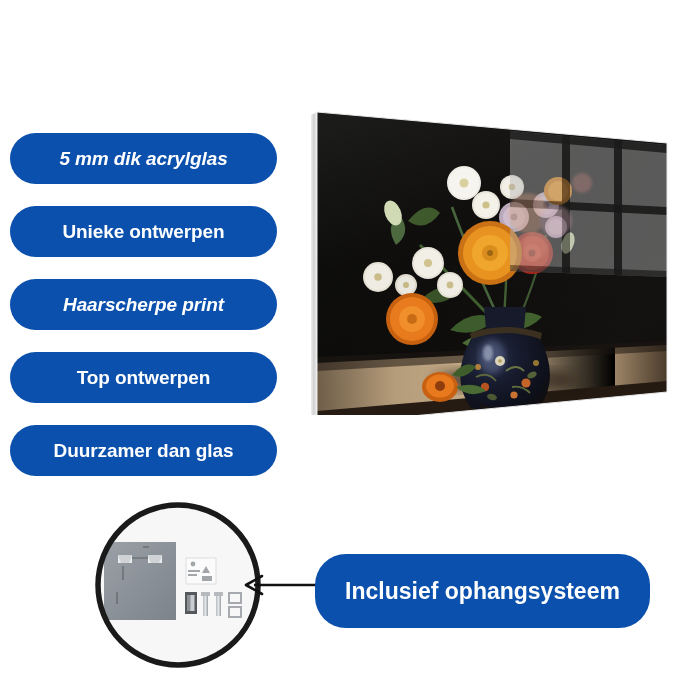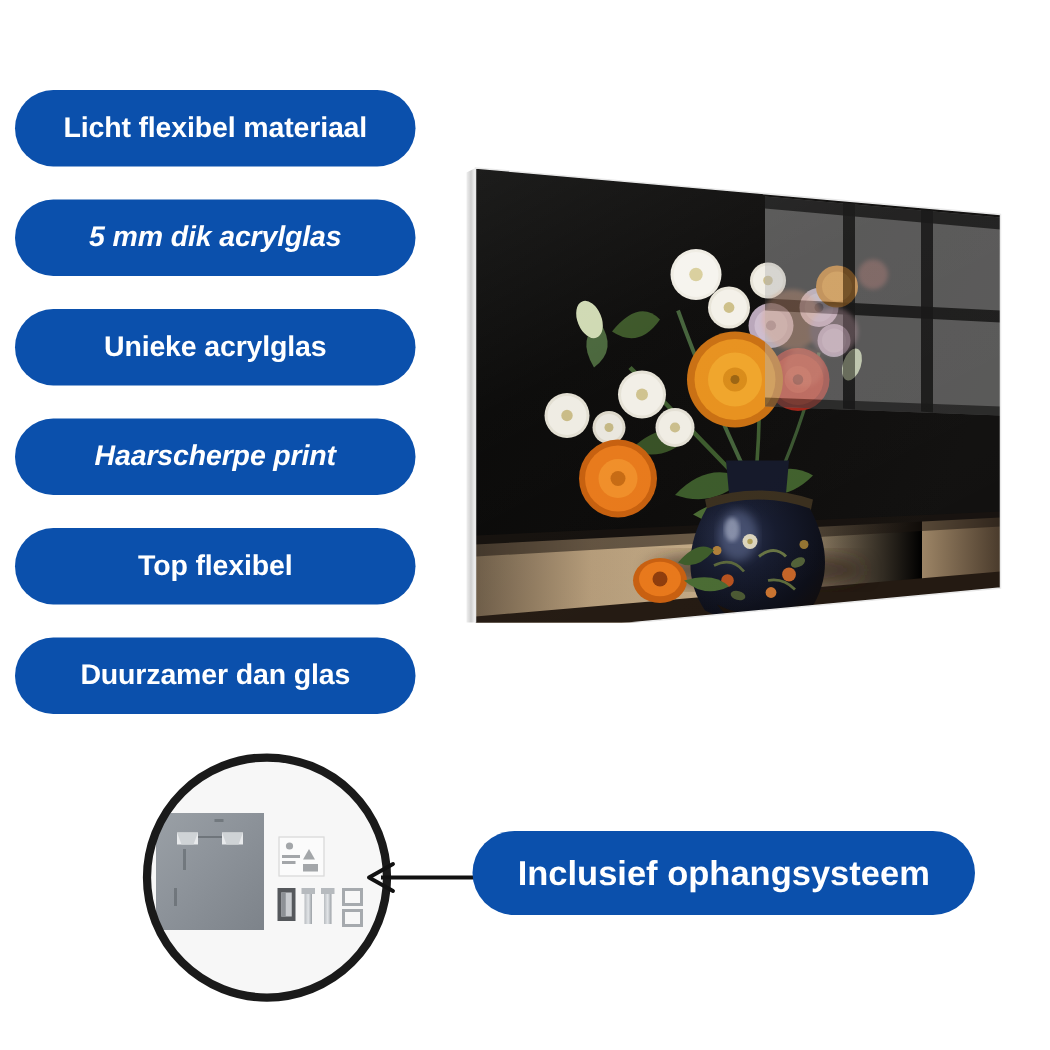"Licht flexibel materiaal" div.badge { html: <div>Licht flexibel materiaal</div> -> none }
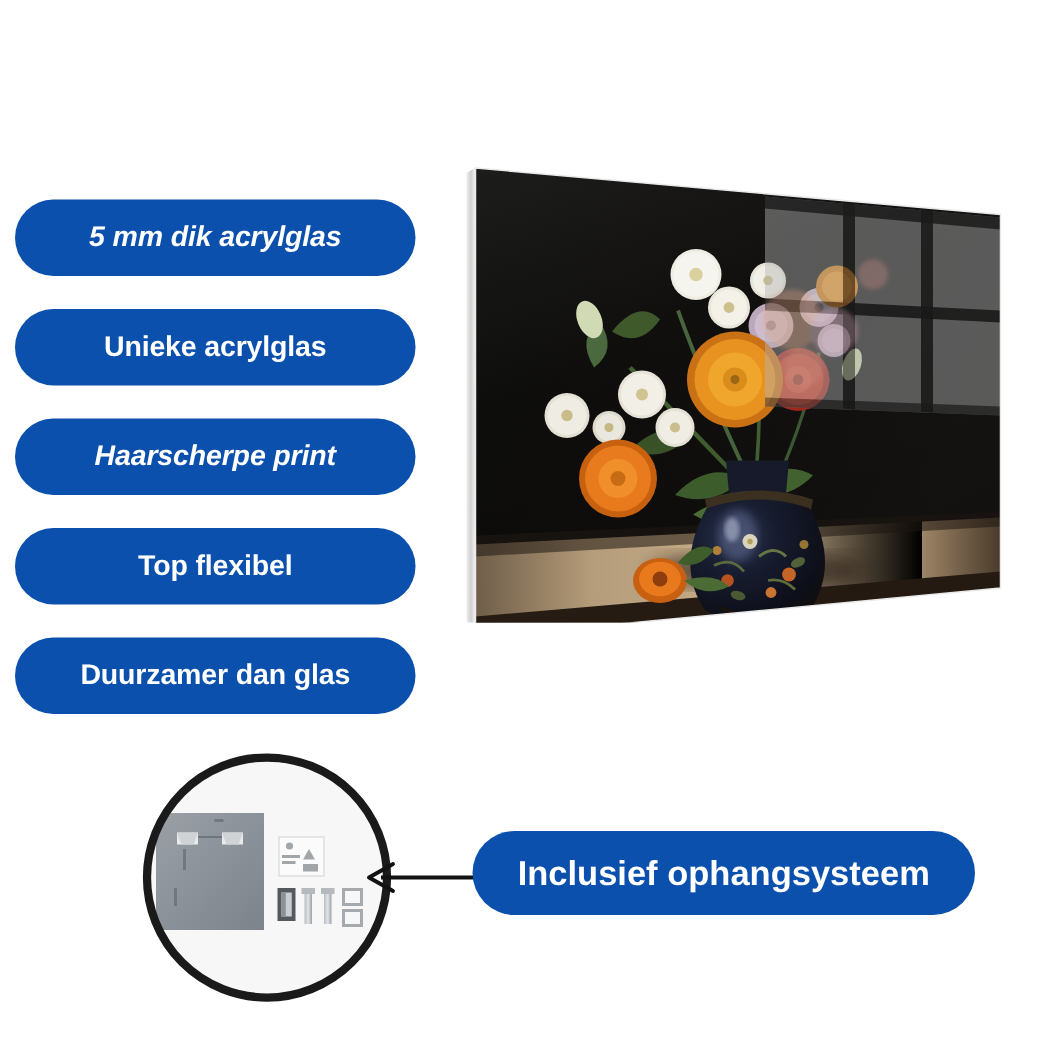"Unieke acrylglas" div.badge { text: acrylglas -> ontwerpen }
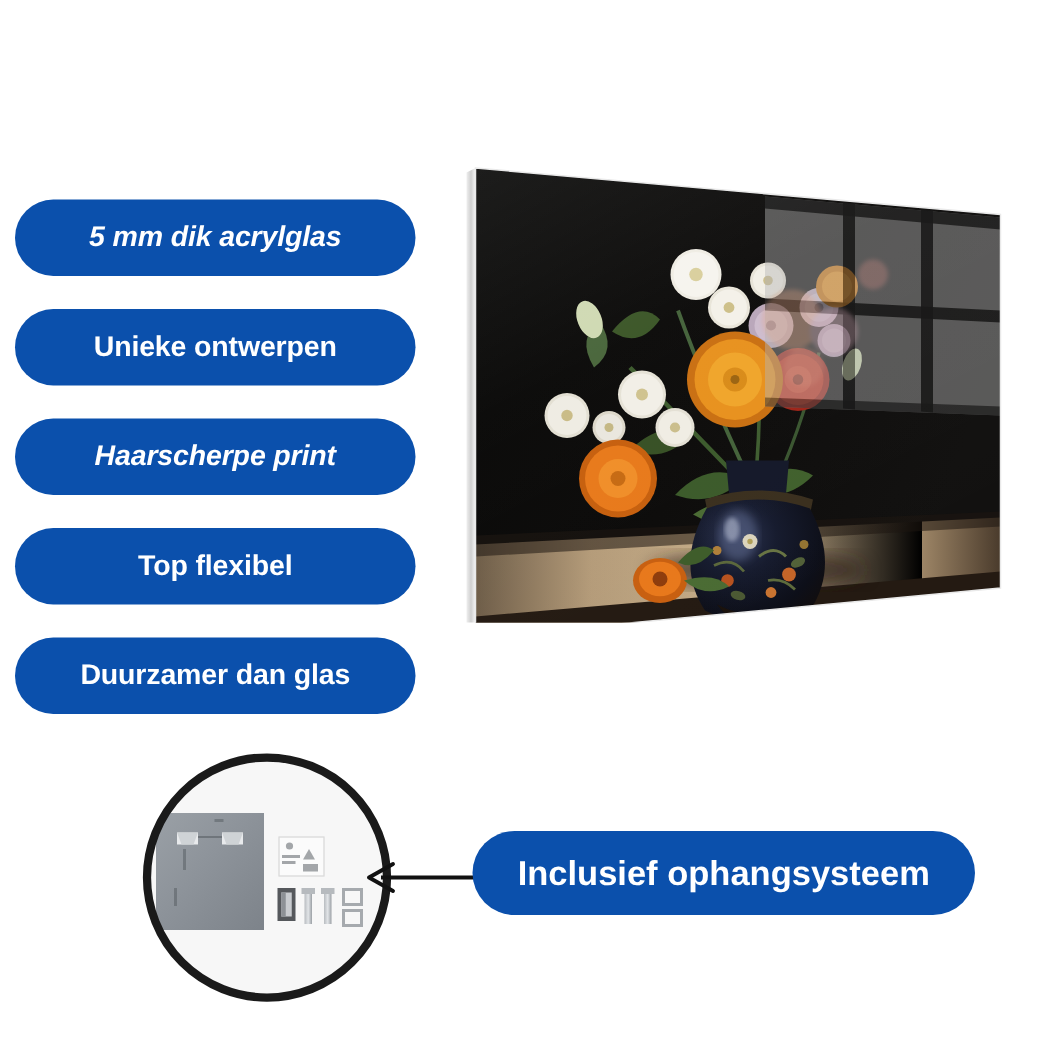"Top flexibel" div.badge { text: flexibel -> ontwerpen }
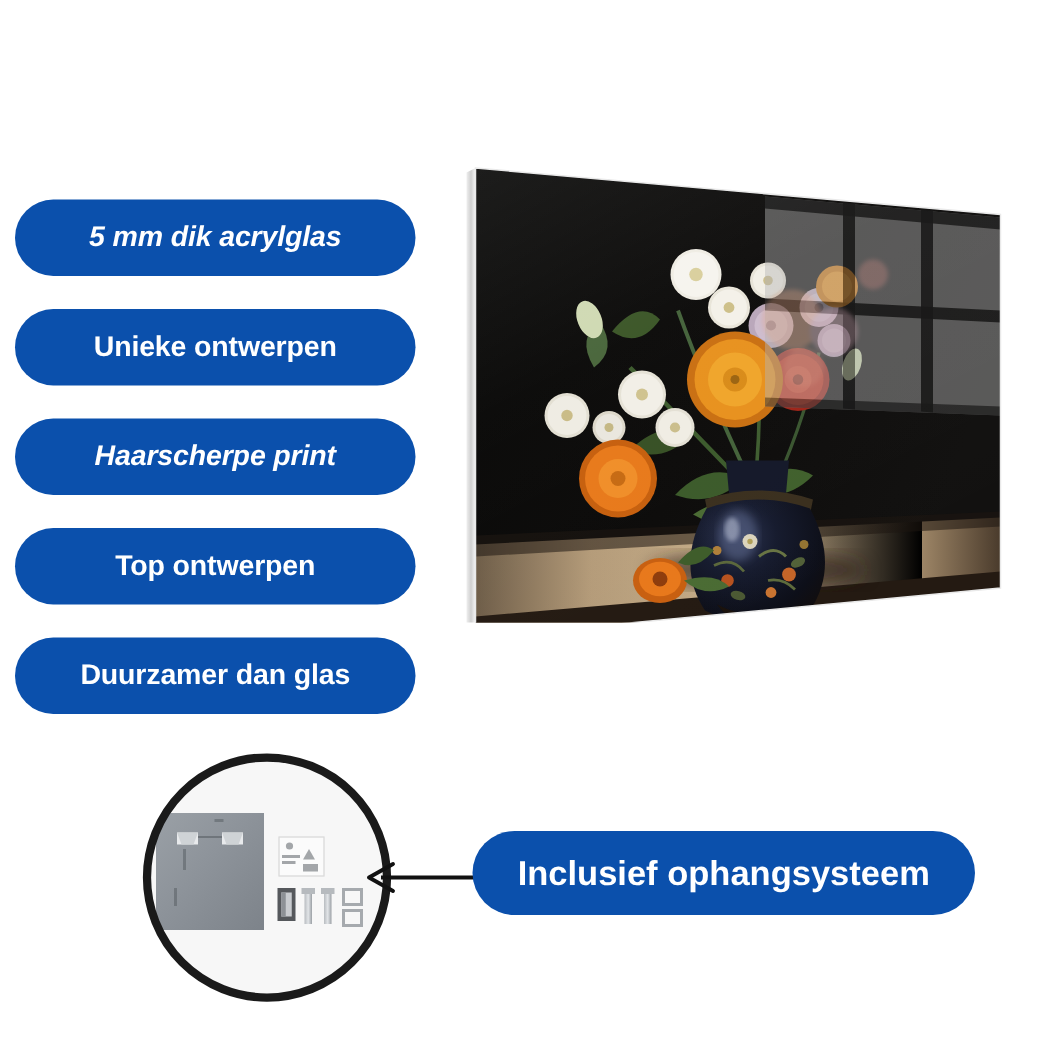"Inclusief ophangsysteem" .badge-wide { height: 56px -> 74px }
